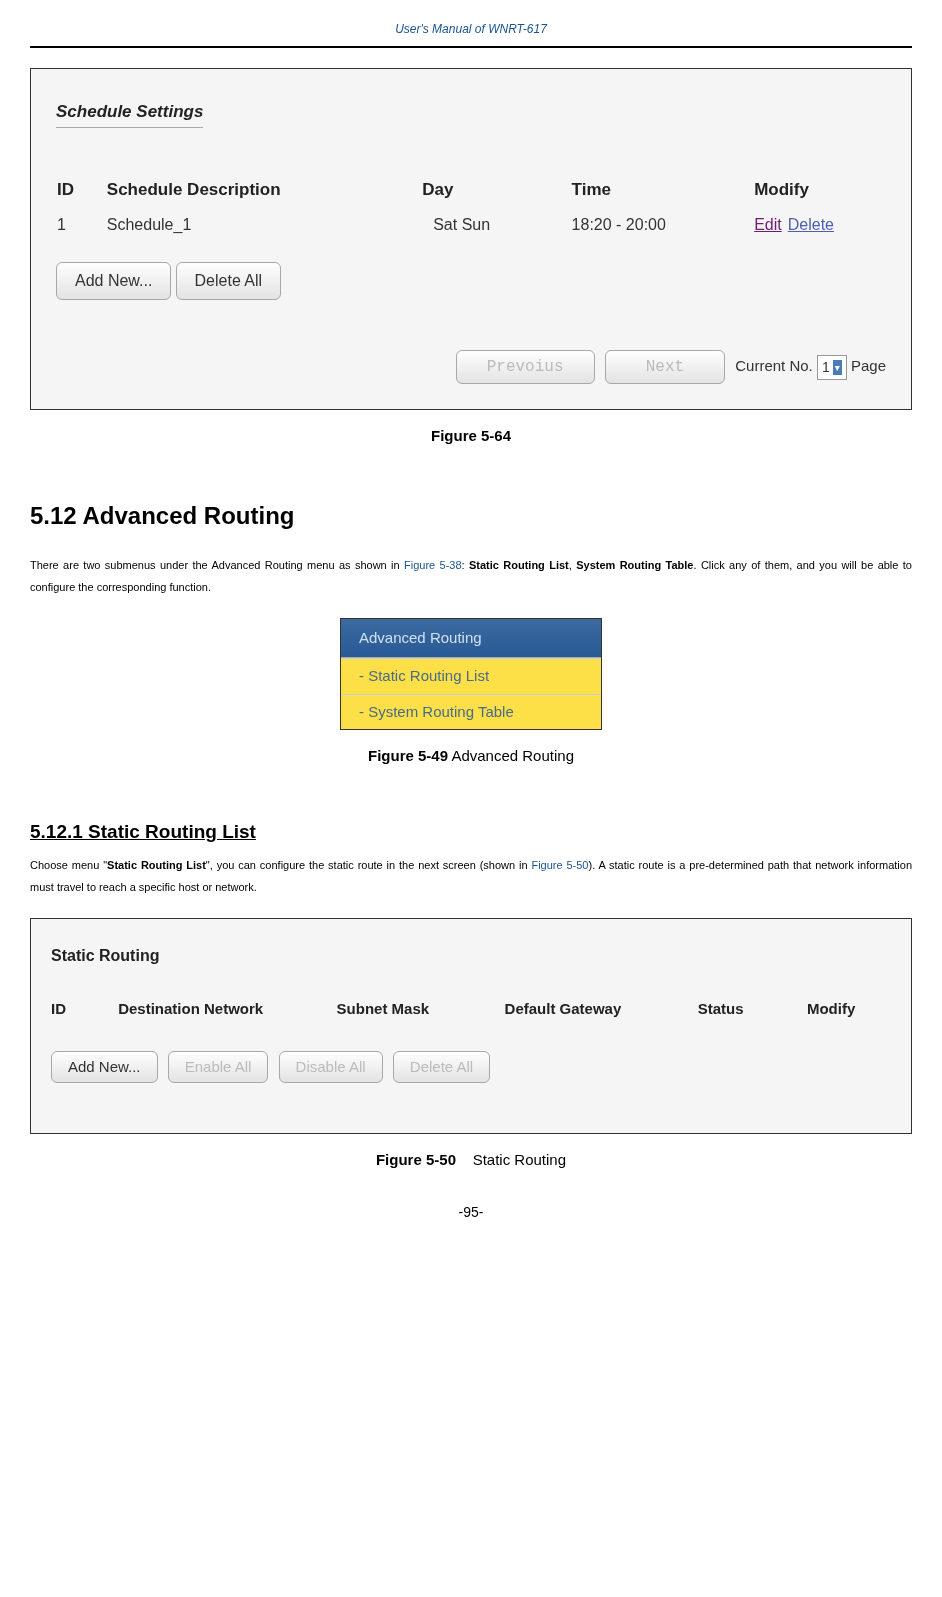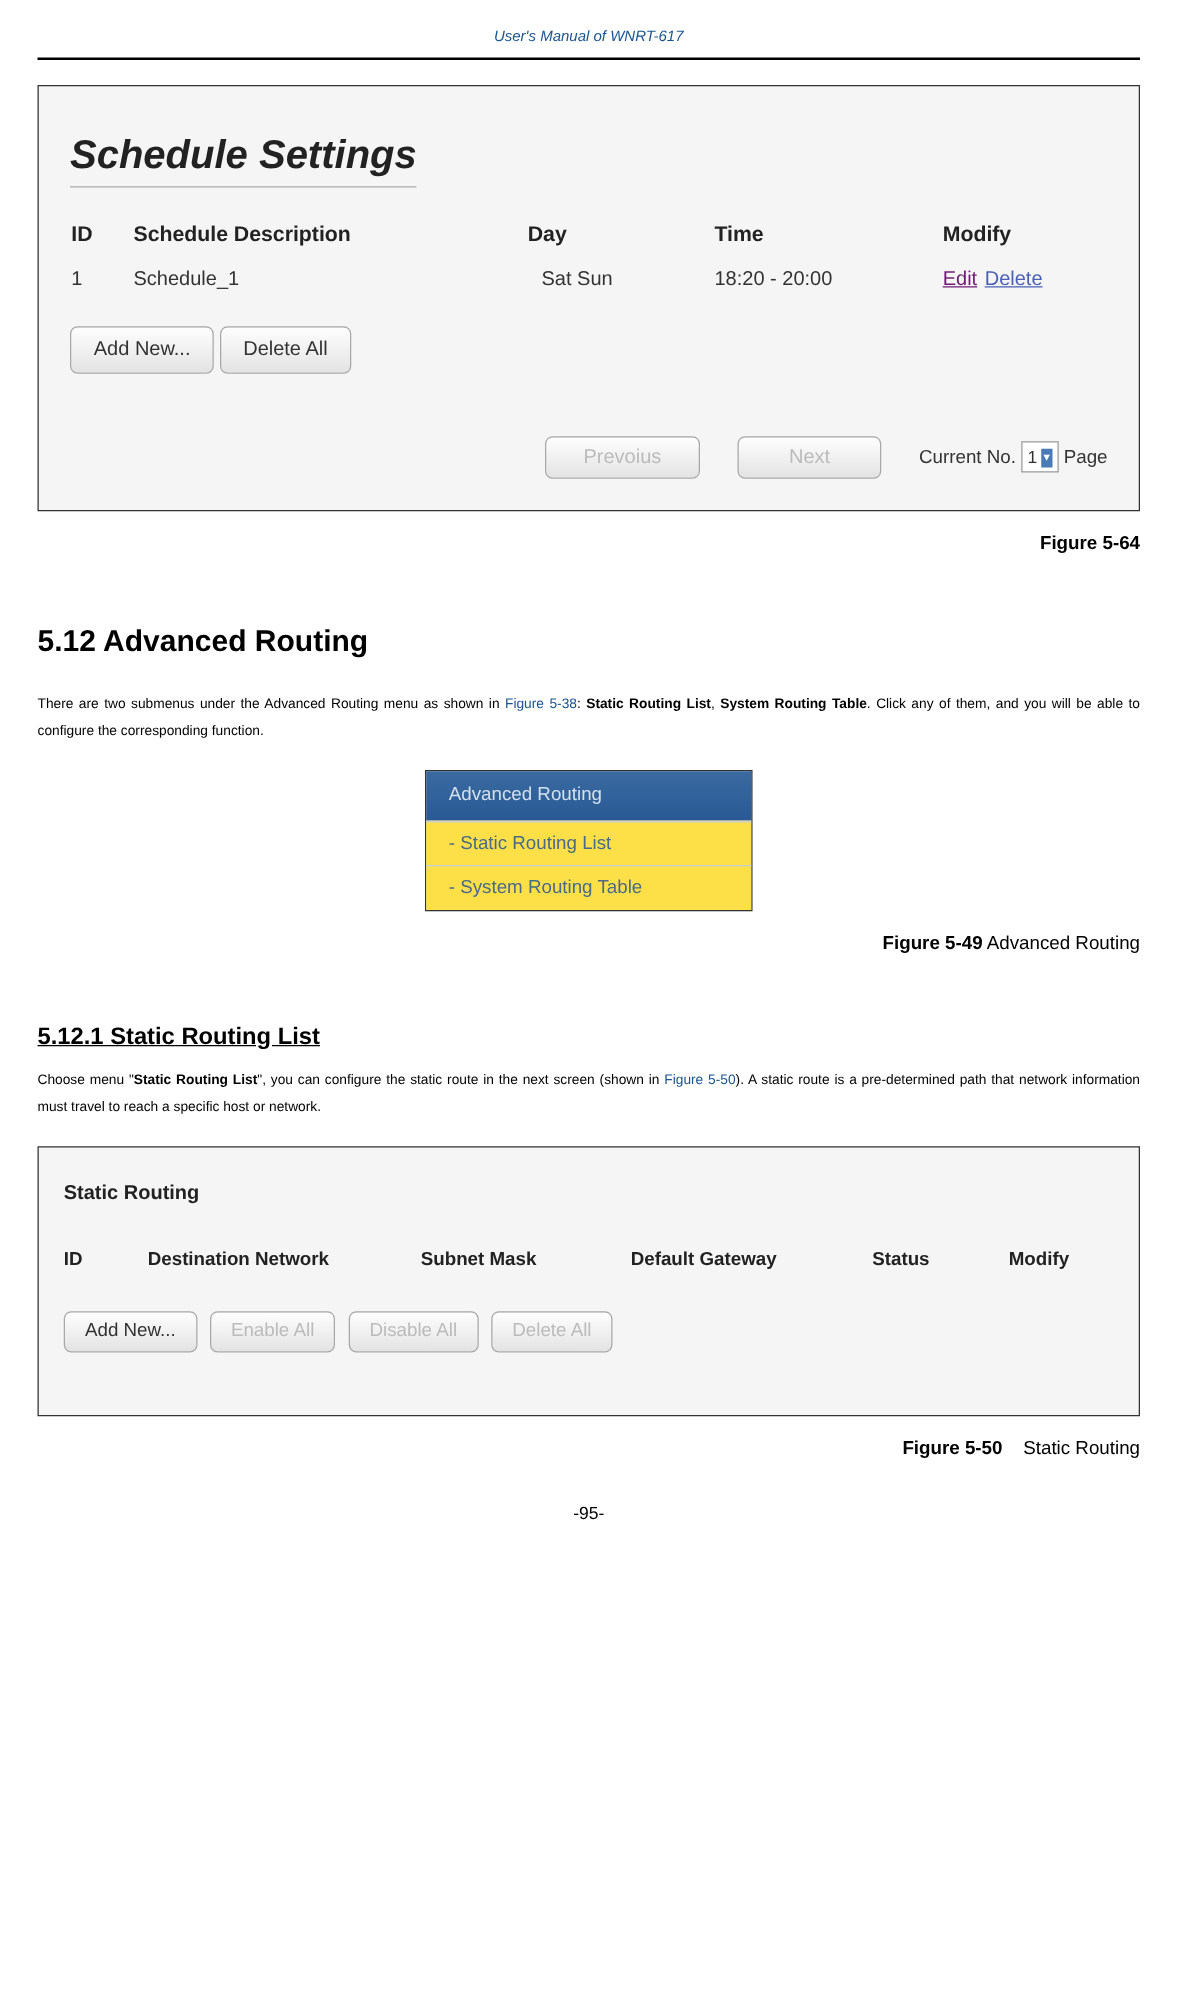"Schedule Settings" .schedule-title { font-size: 32px -> 17px; margin-bottom: 24px -> 48px }
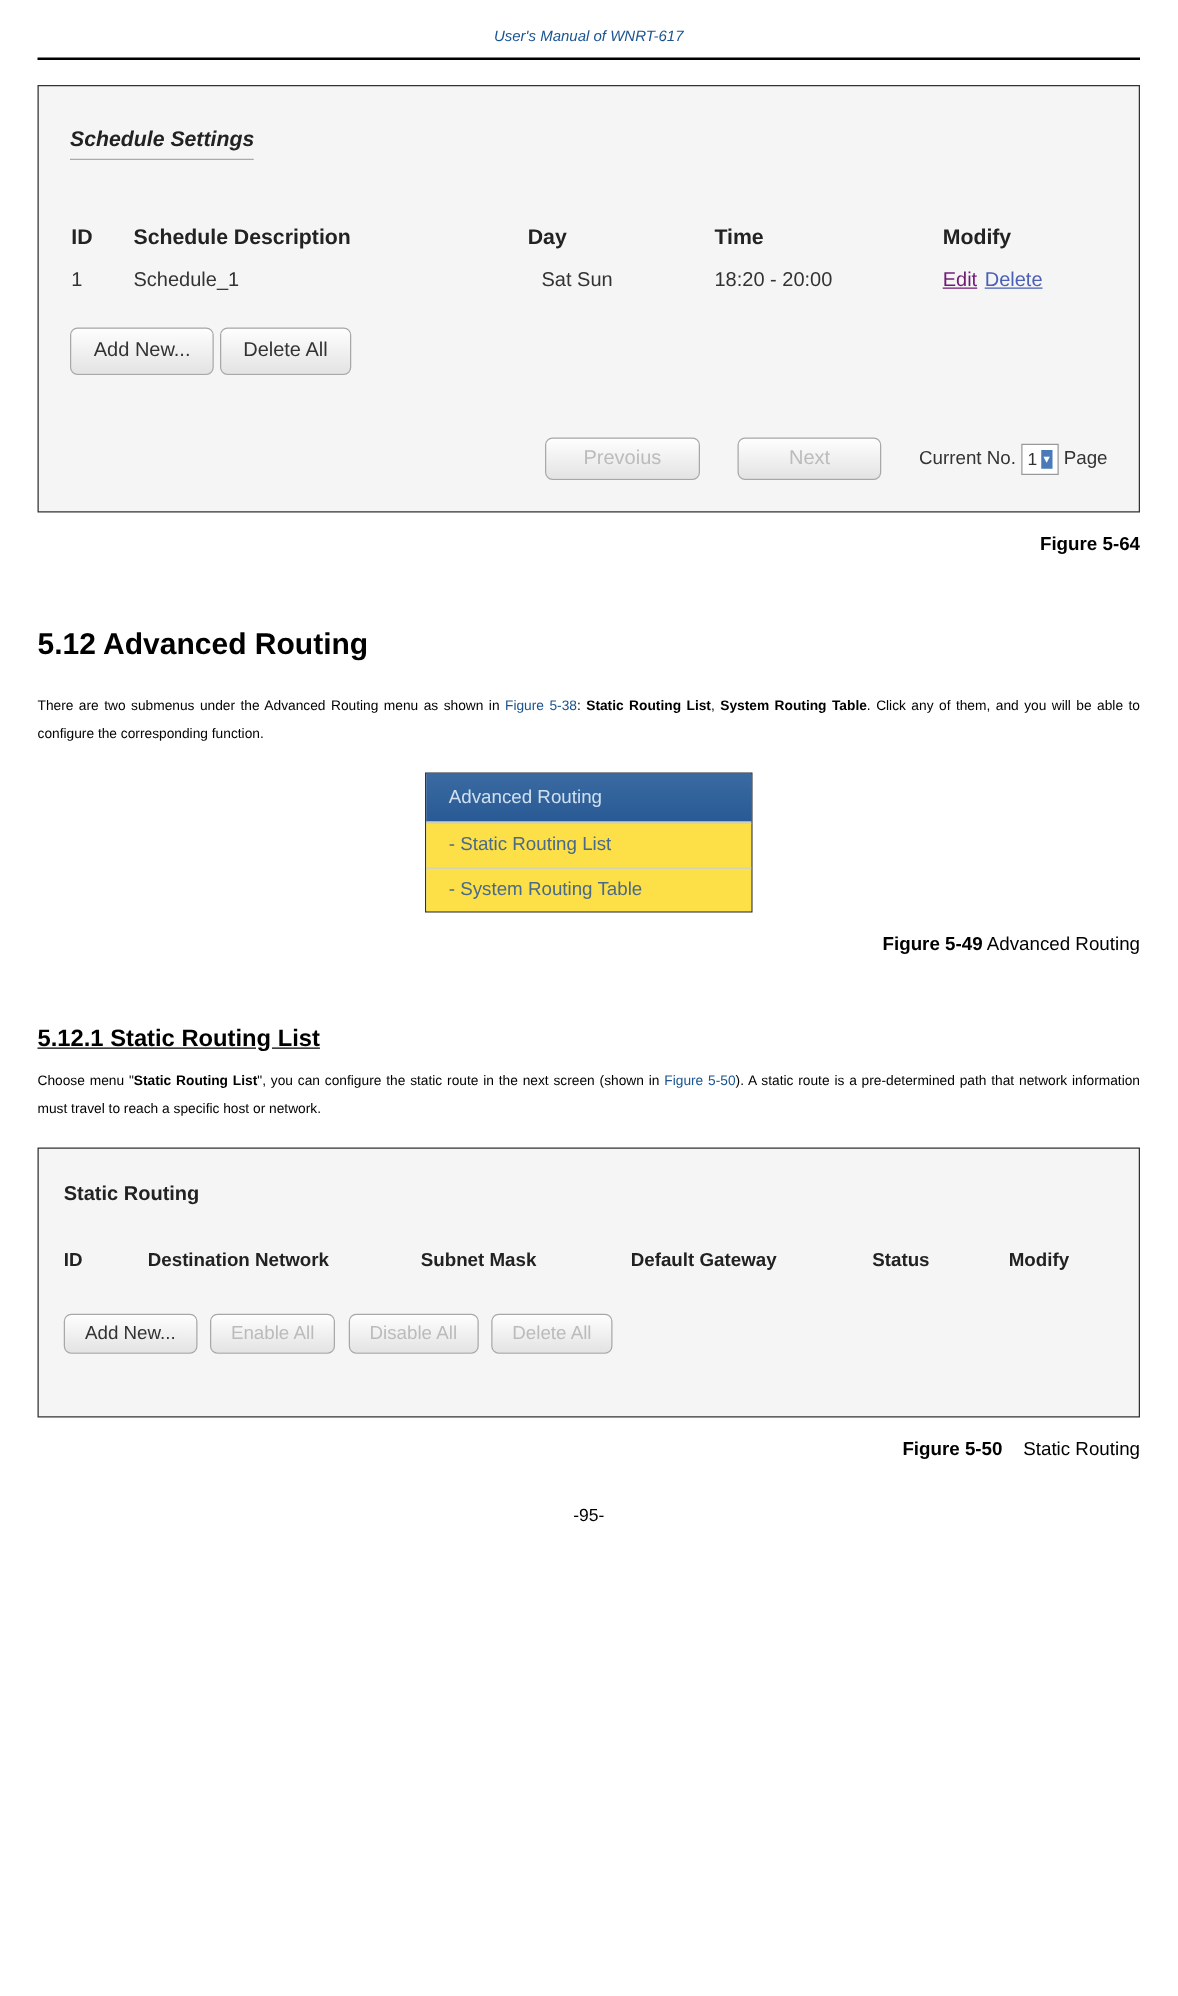"Prevoius" .pager-row .btn { font-family: none -> Liberation Mono, monospace; margin-right: 26px -> 6px }
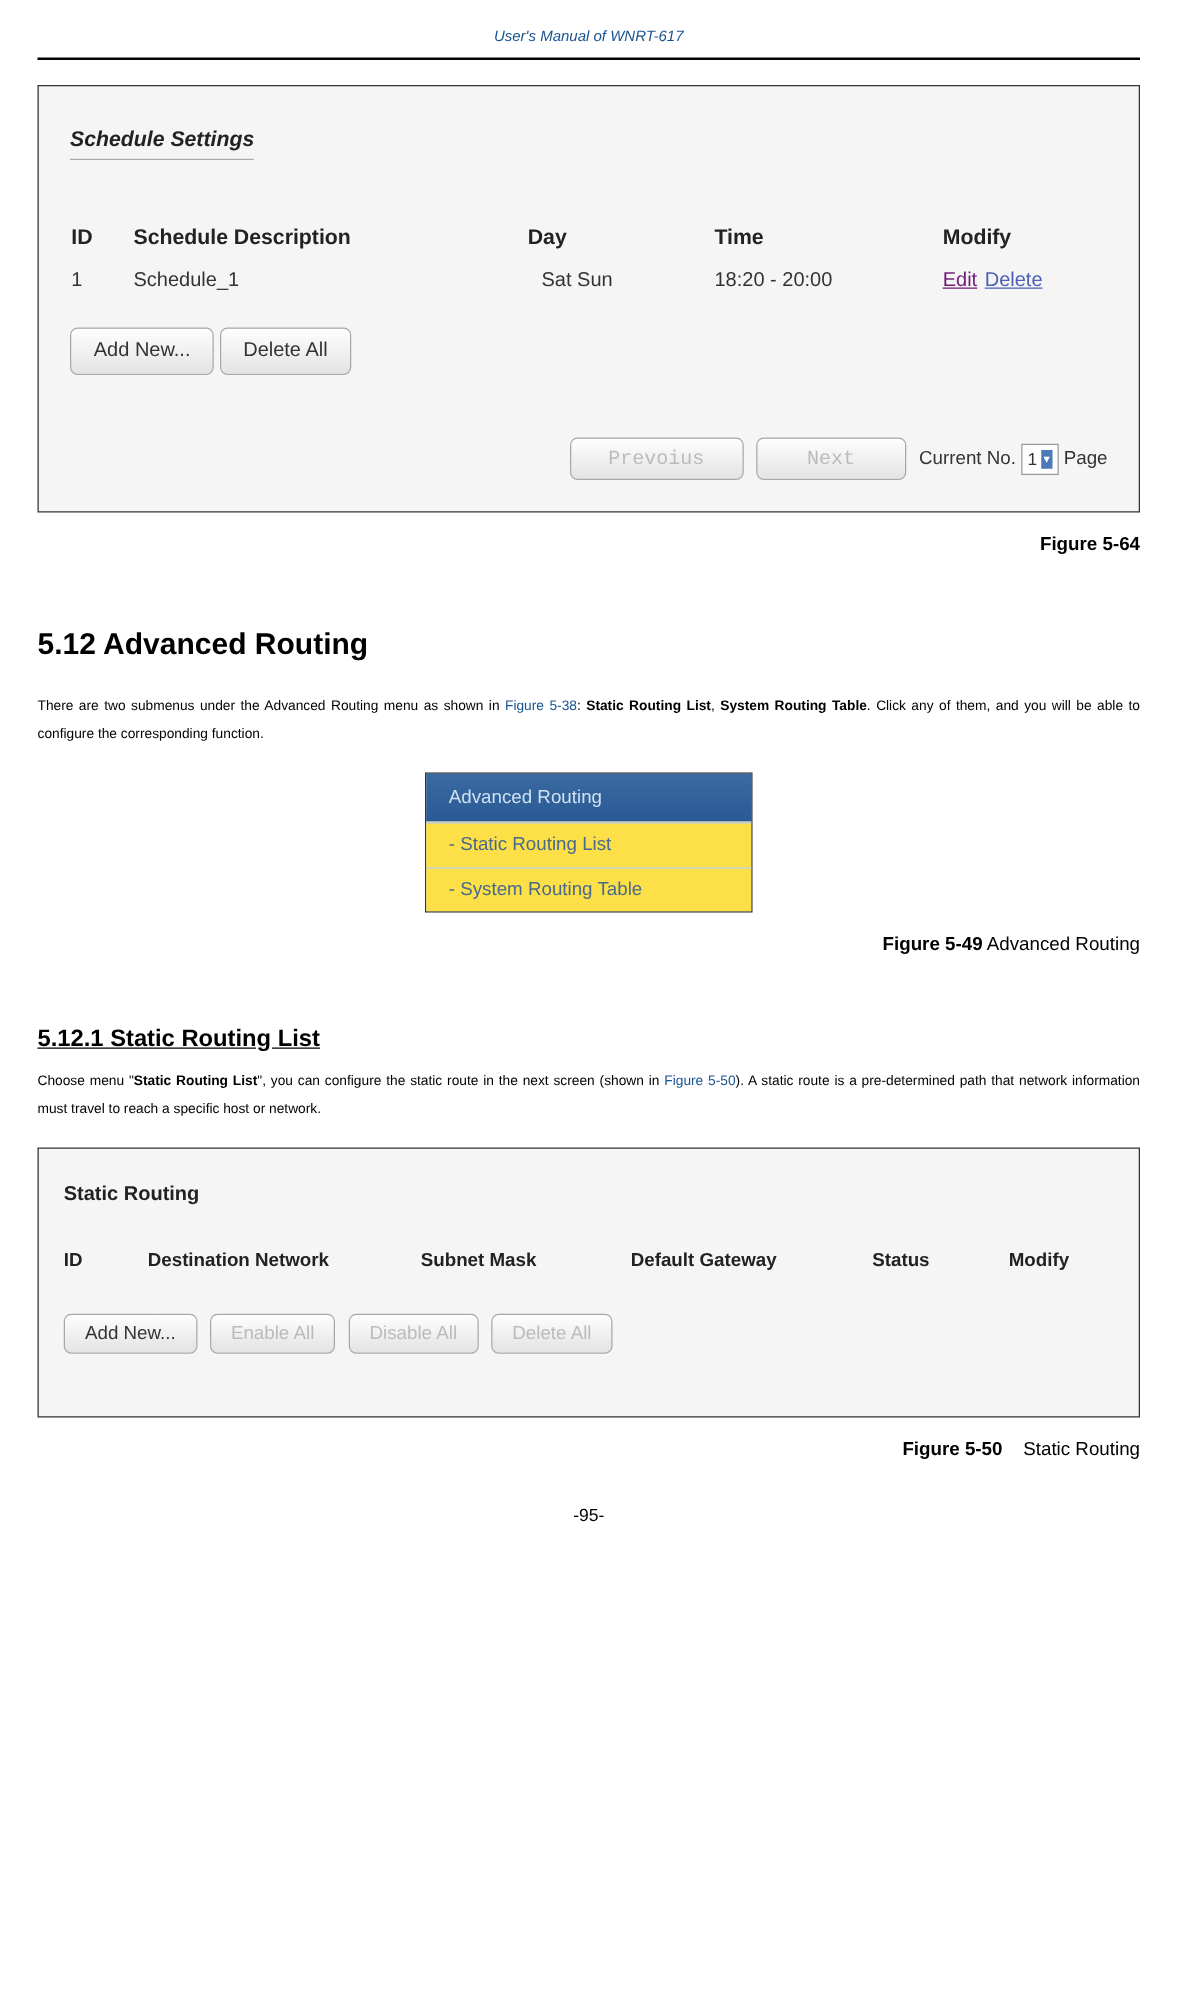"Figure 5-64" .figure-caption { text-align: right -> center }
